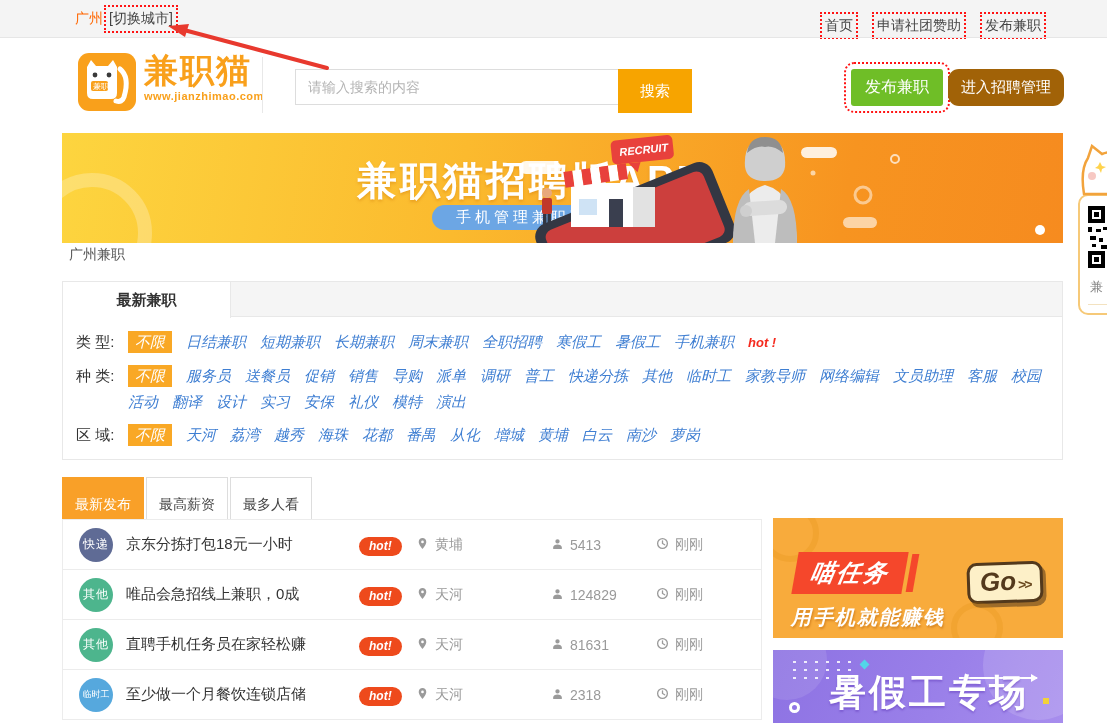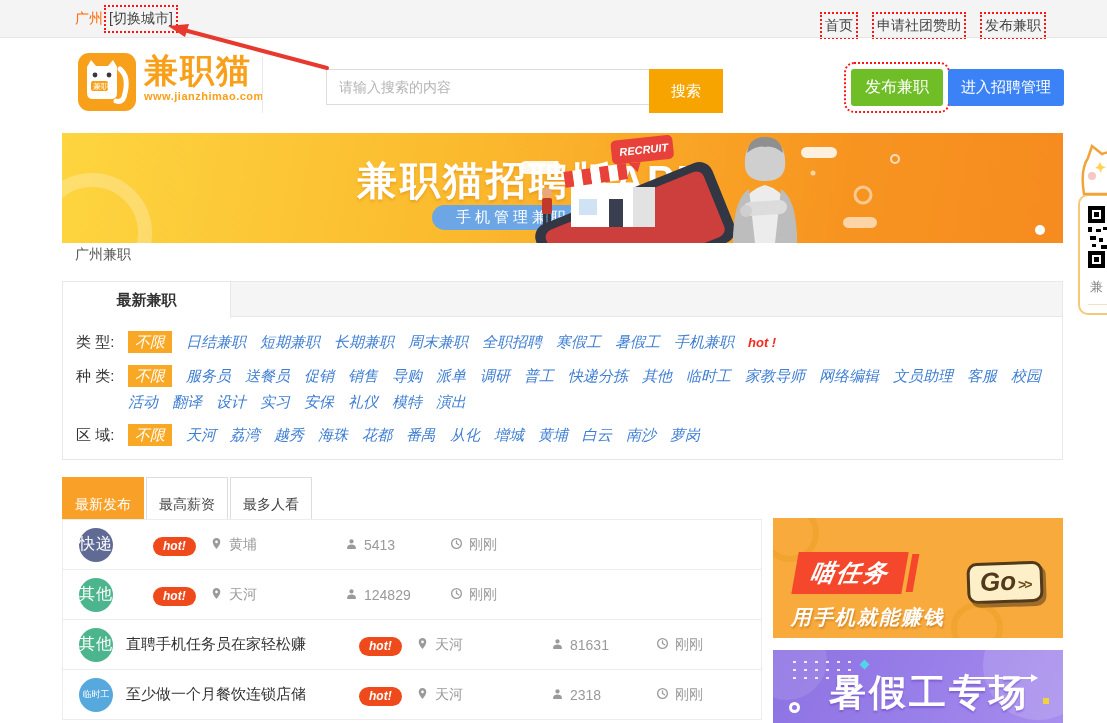"请输入搜索的内容" .search-wrap { left: 298px -> 267px }
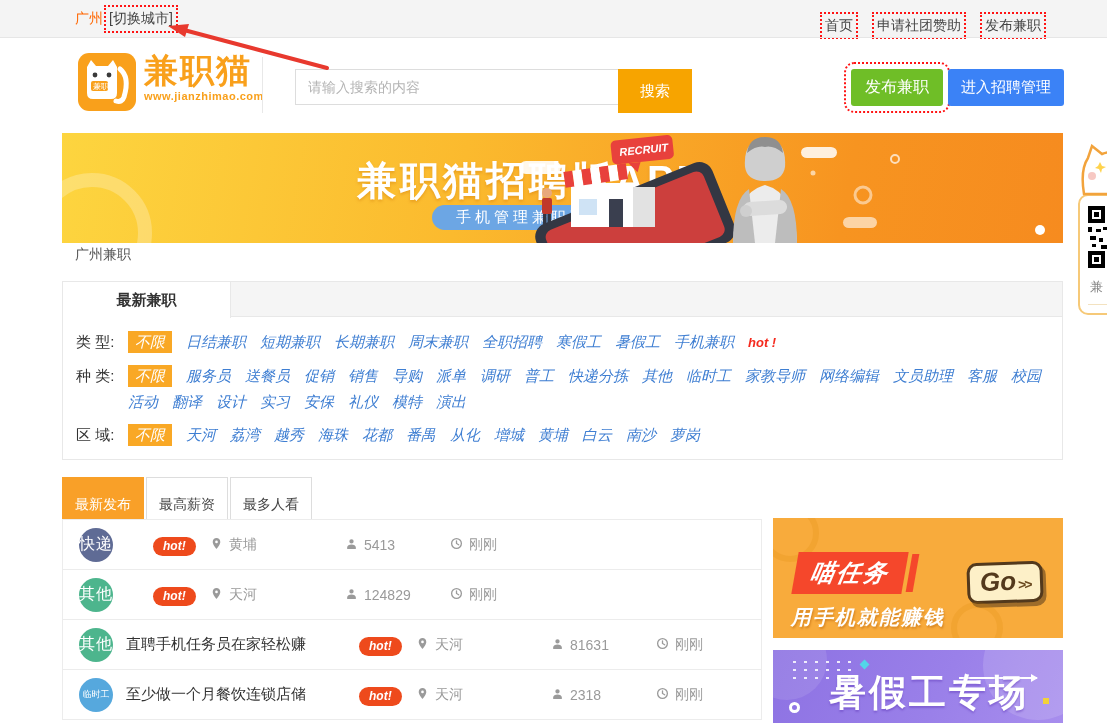"进入招聘管理" .btn-orange { background: #3b82f6 -> #a16207; border-radius: 3px -> 11px }
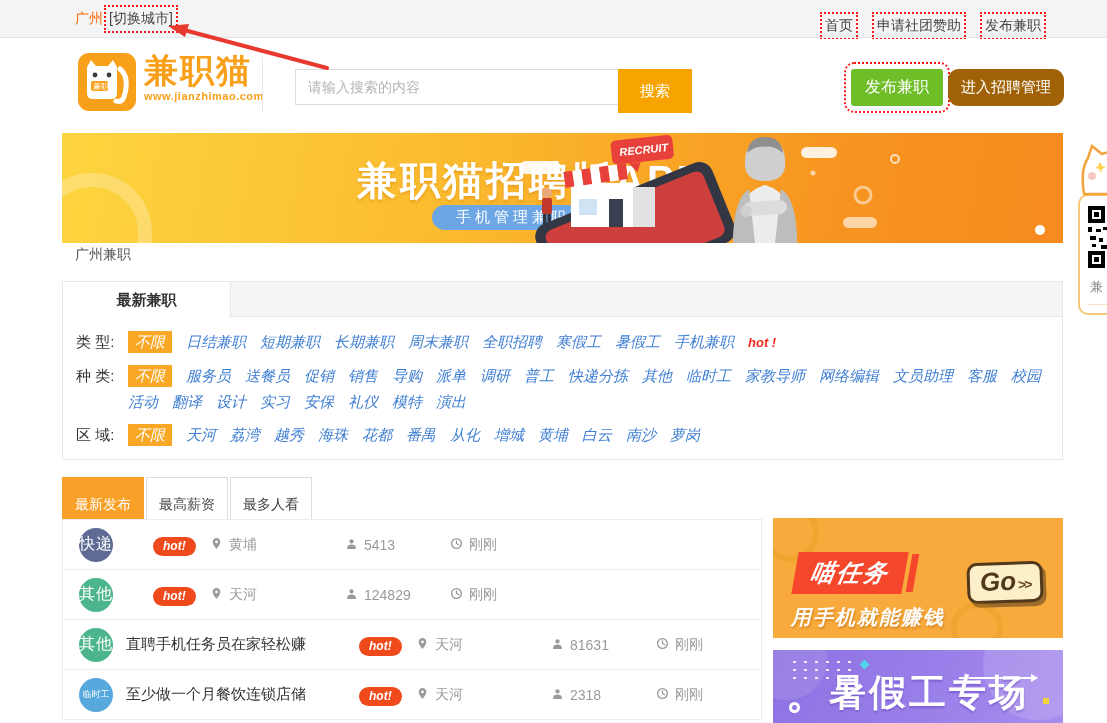"广州兼职" .section-title { left: 75px -> 69px }
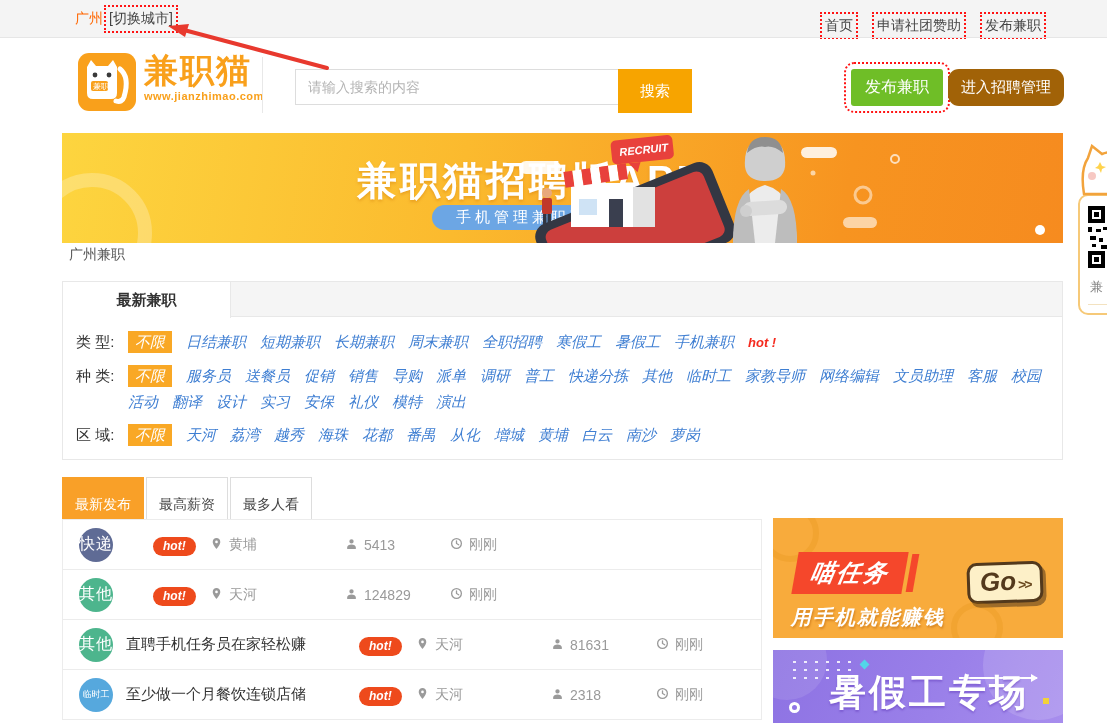"快递" .j-badge { font-size: 16px -> 12px }
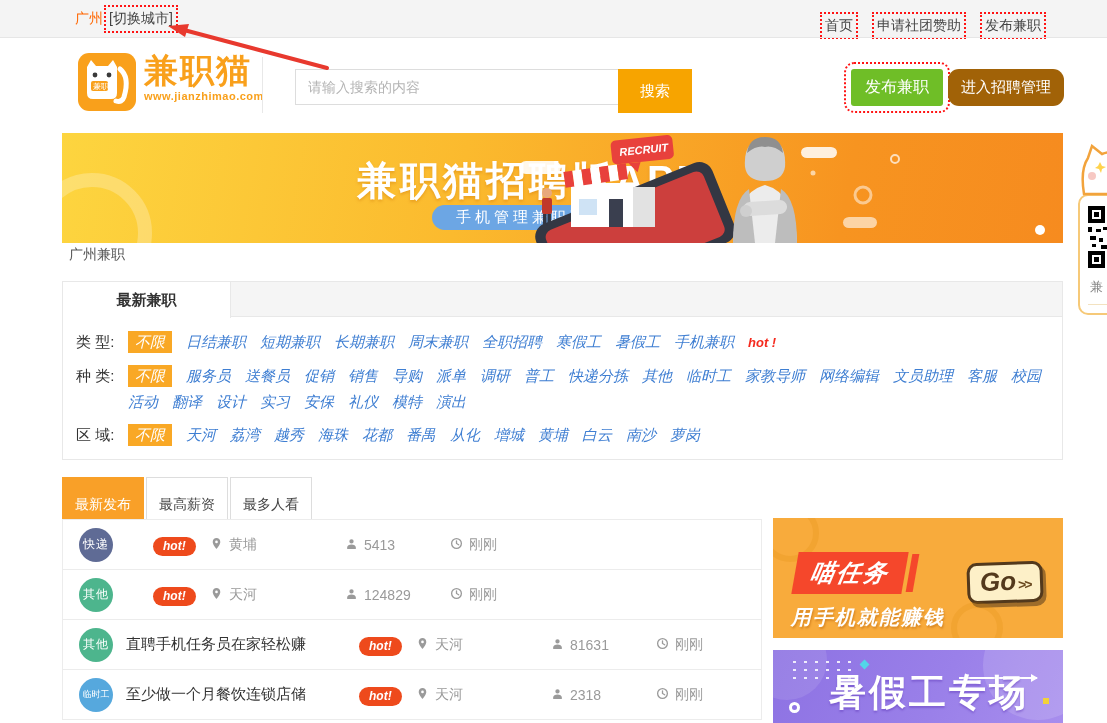"京东分拣打包18元一小时" span.j-title { html: none -> <span>京东分拣打包18元一小时</span> }
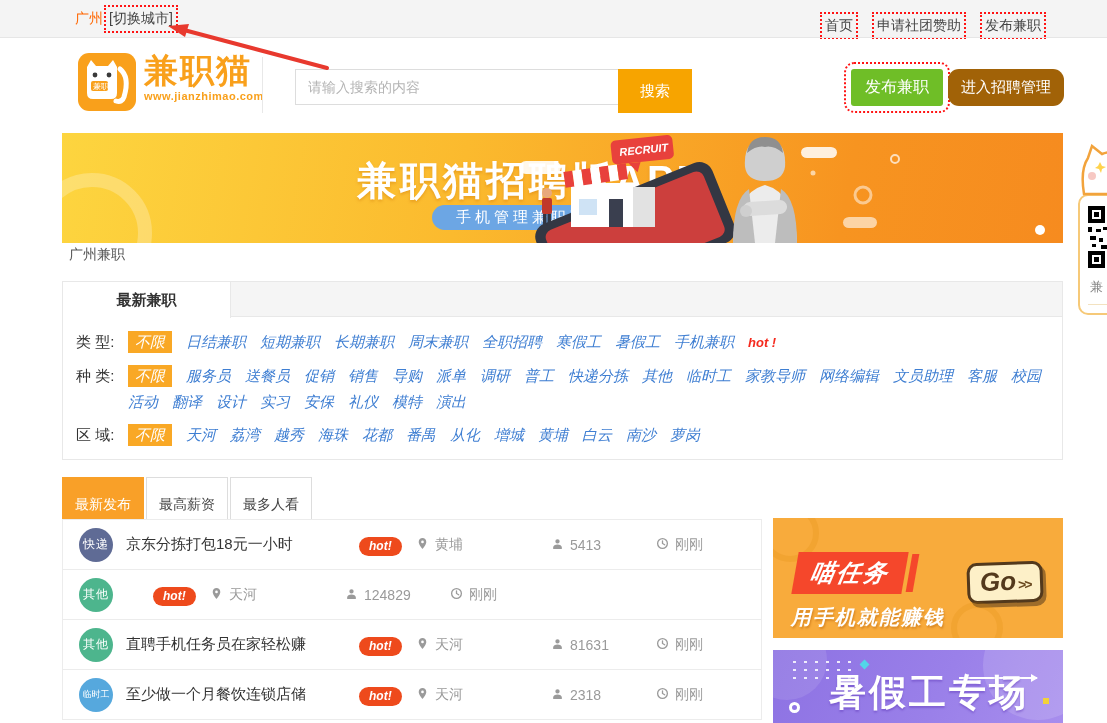"唯品会急招线上兼职，0成" span.j-title { html: none -> <span>唯品会急招线上兼职，0成</span> }
